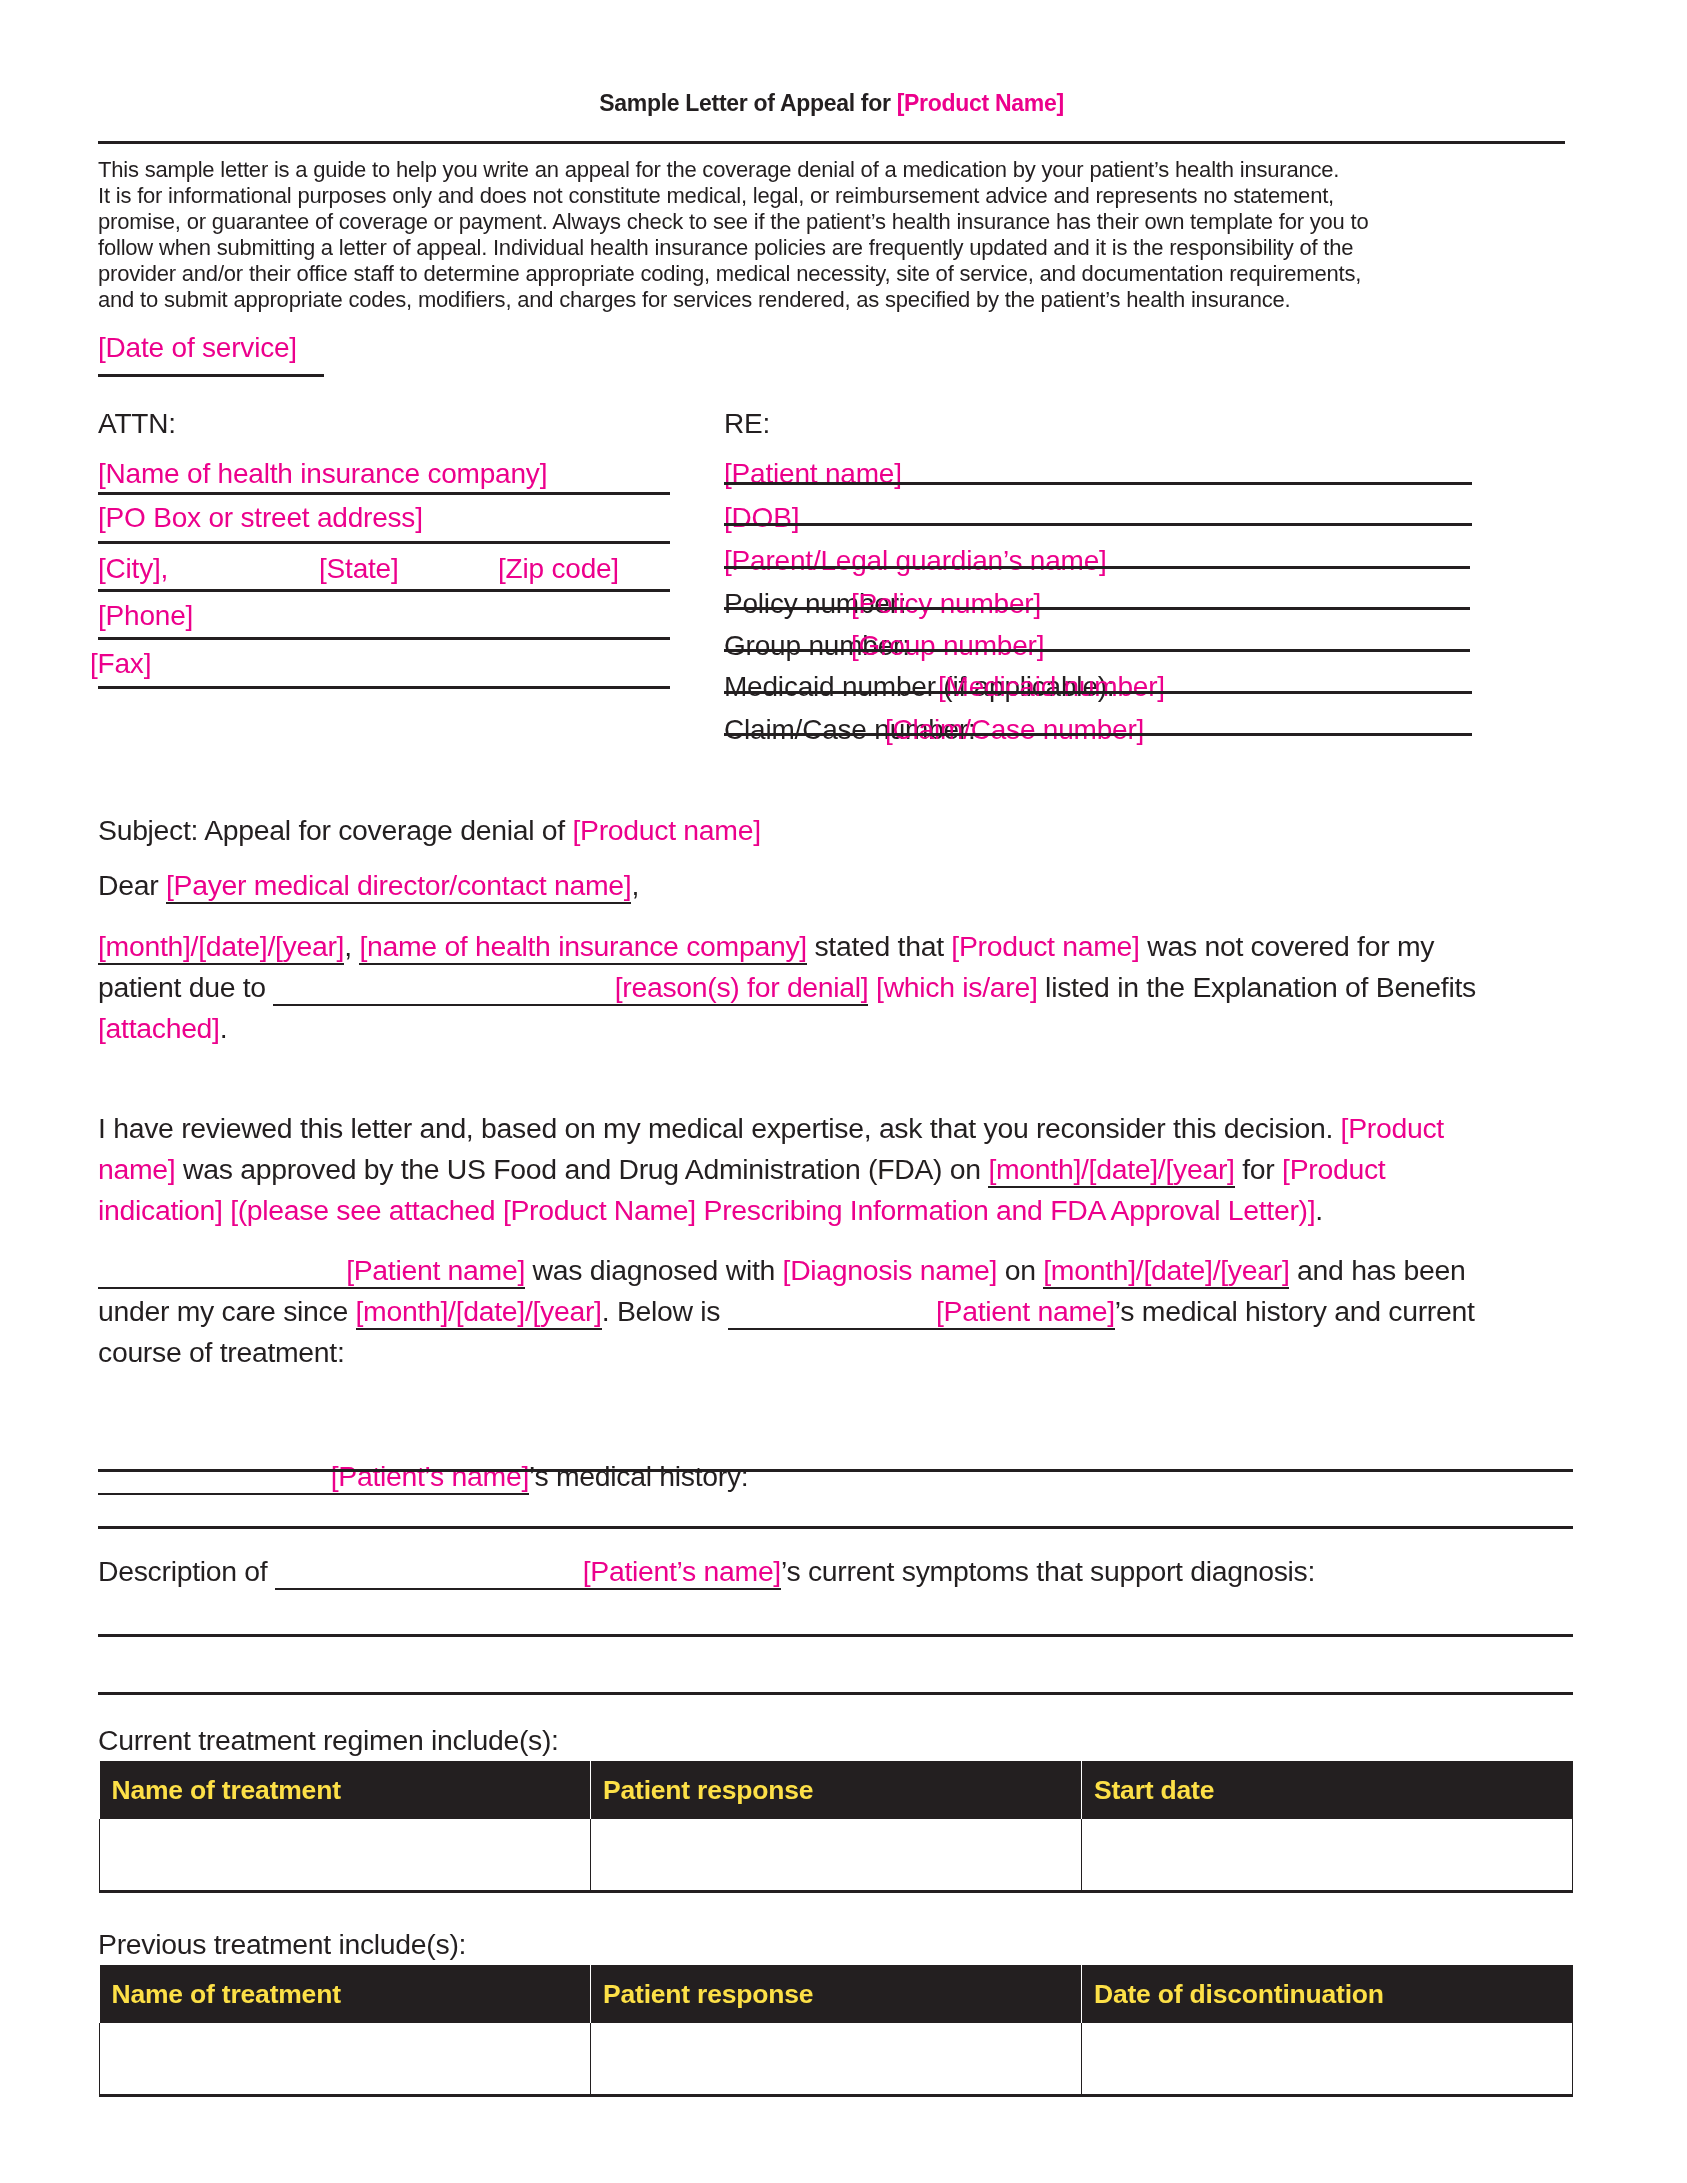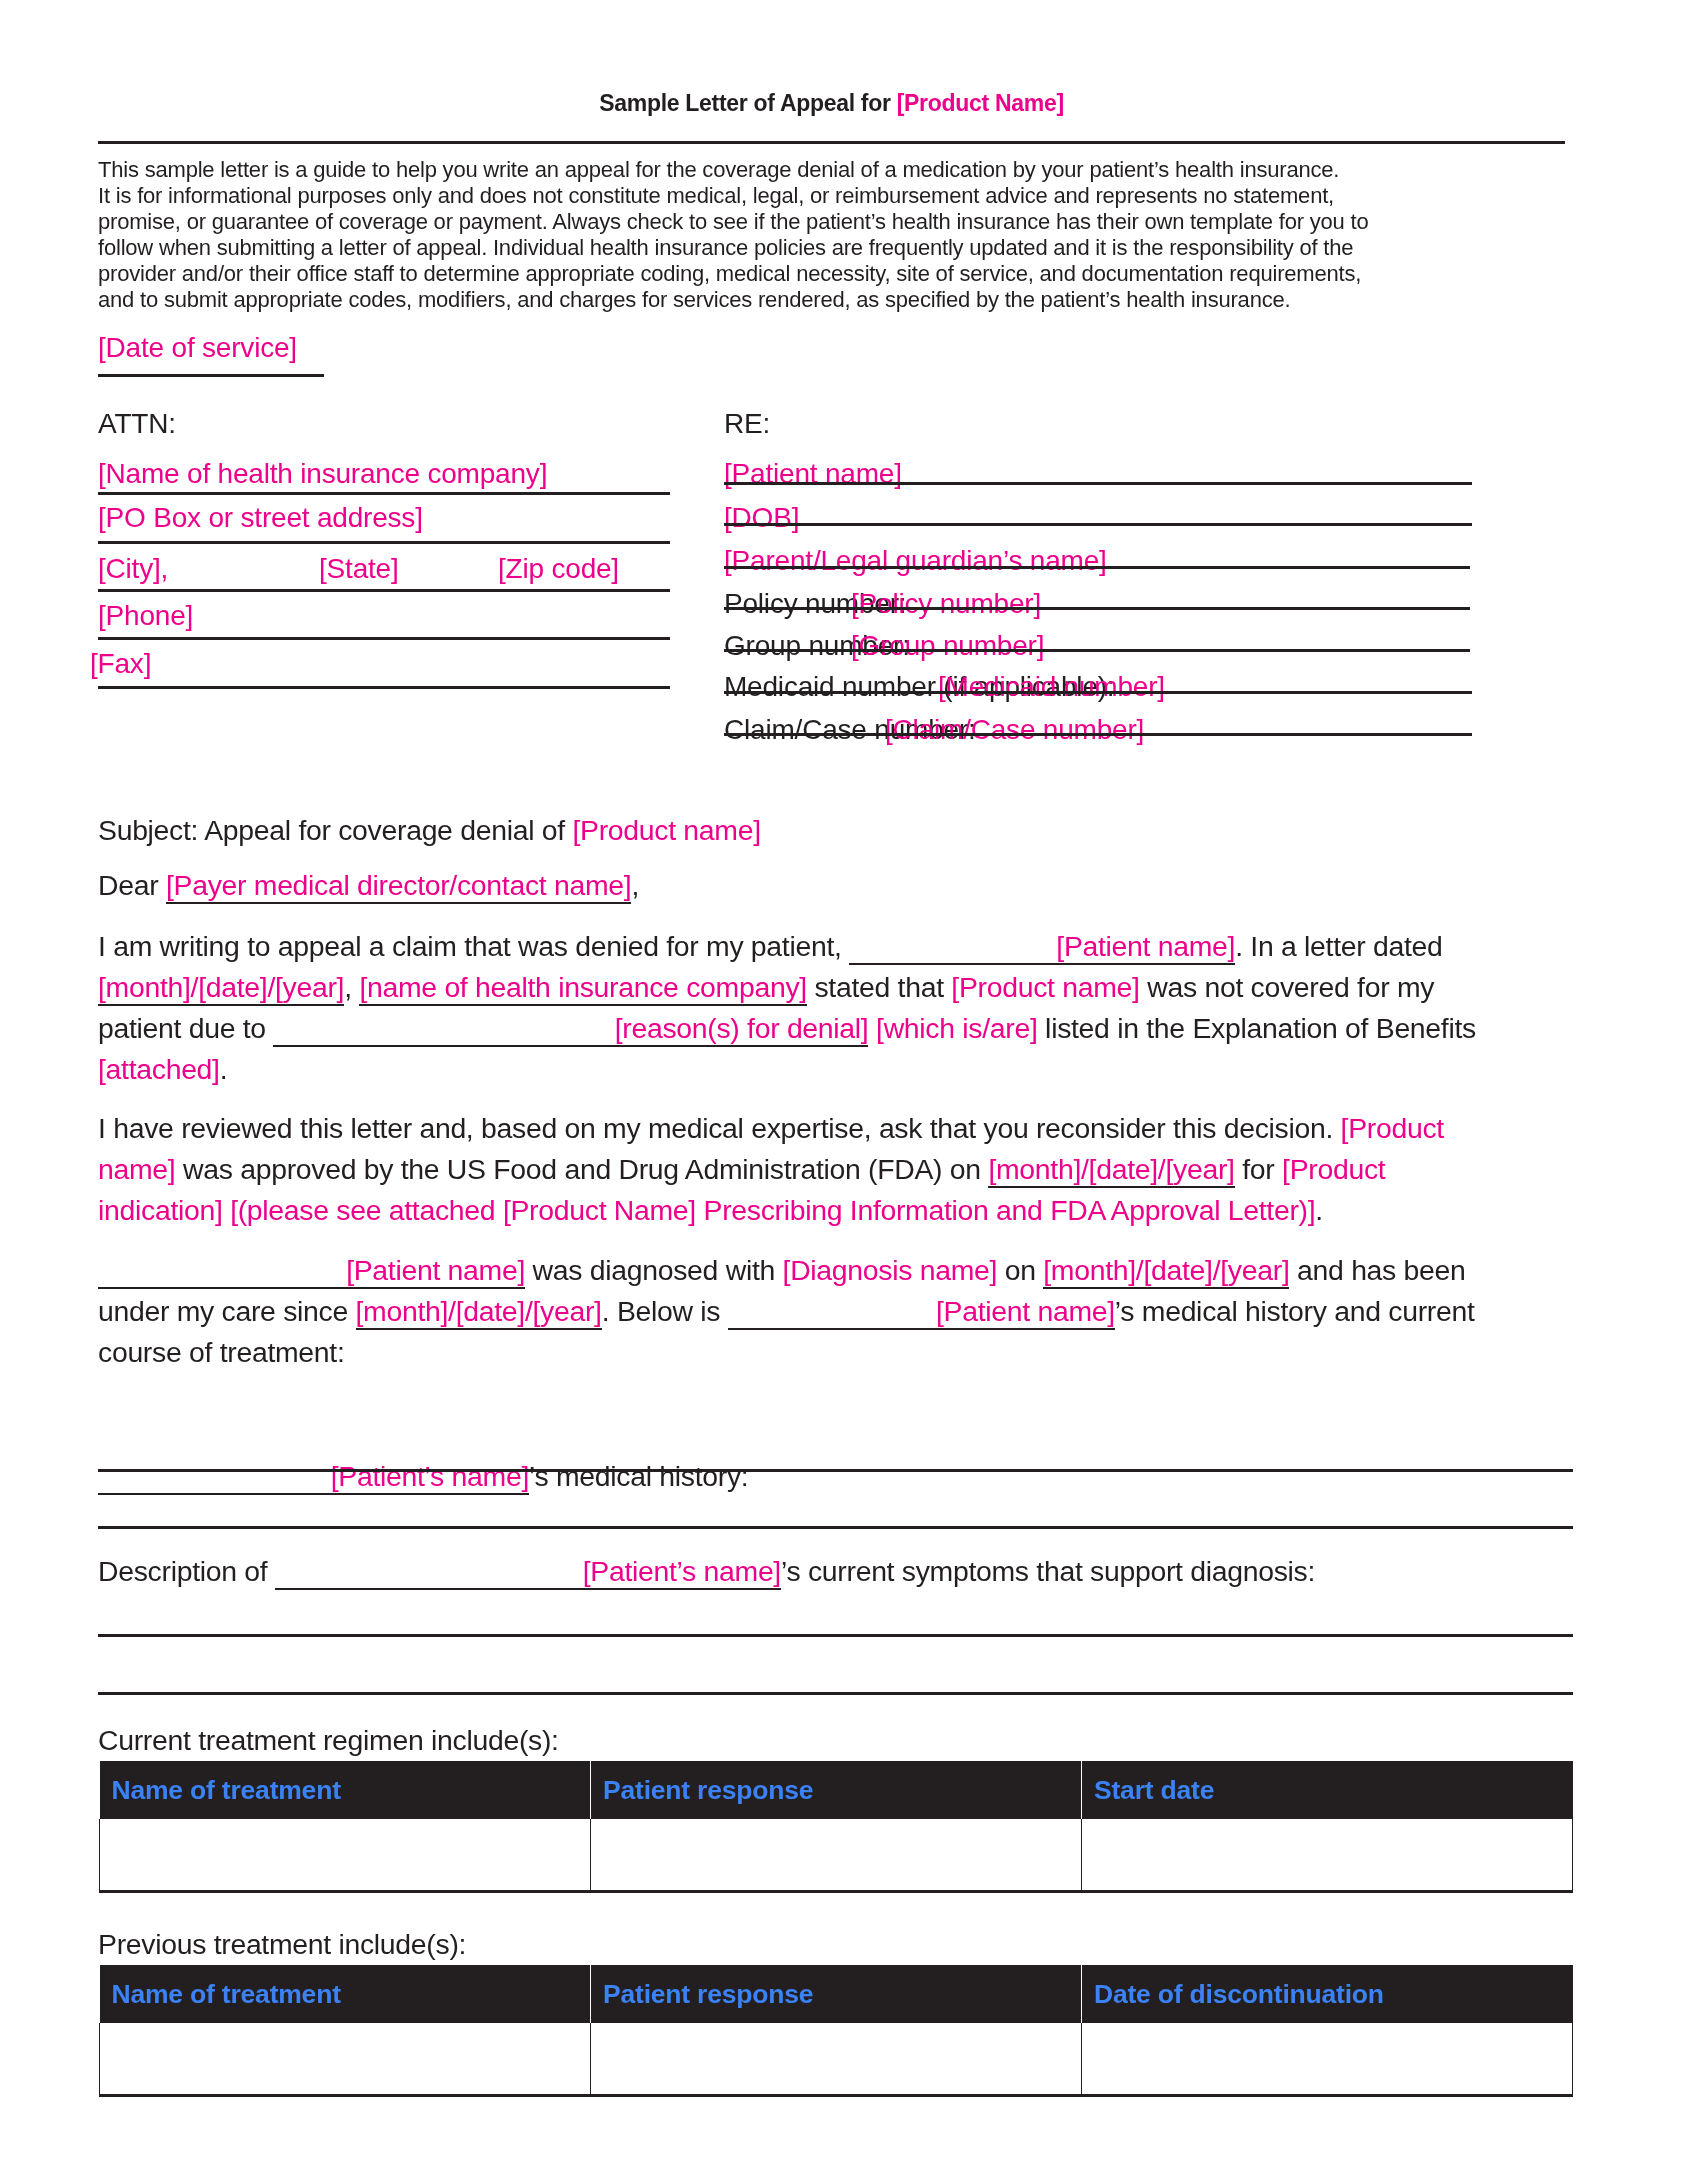"I am writing to appeal" div { html: <div><span>I am writing to appeal a claim that was denied for my patient, </span><span>[Patient name]</span><span>. In a letter dated</span></div> -> none }
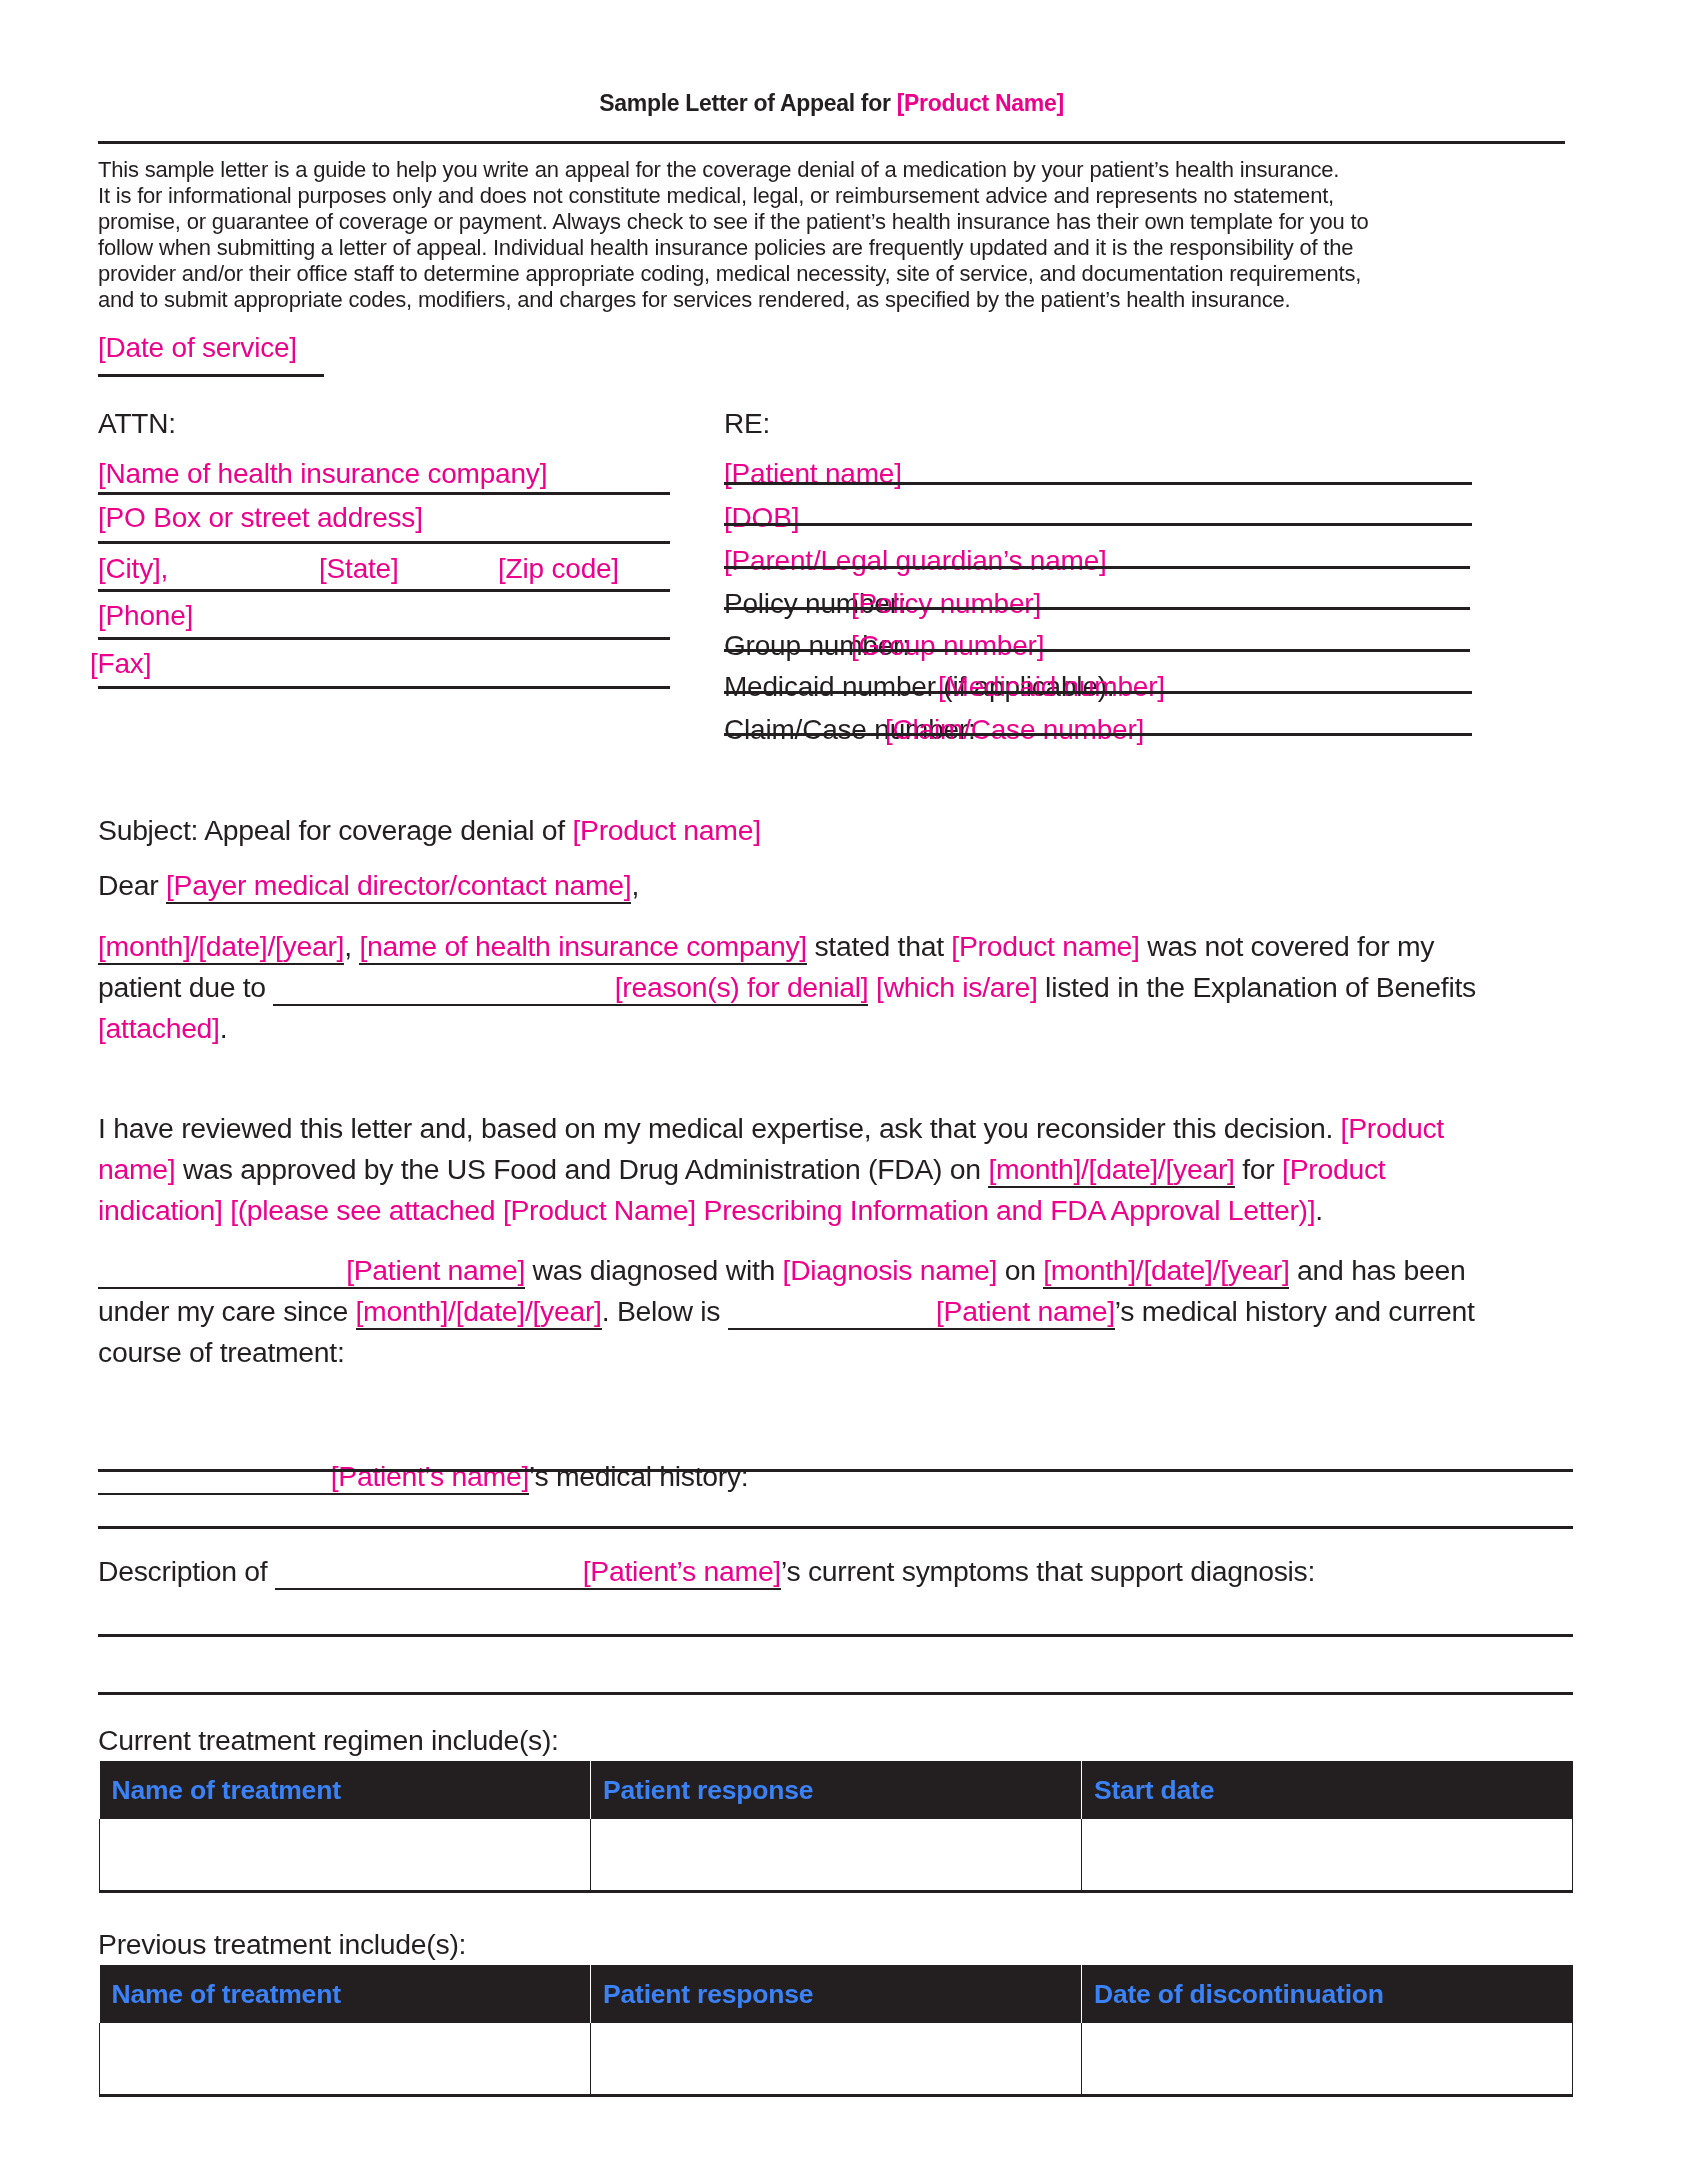"Name of treatment" table.tx th { color: #3b82f6 -> #fde047 }
